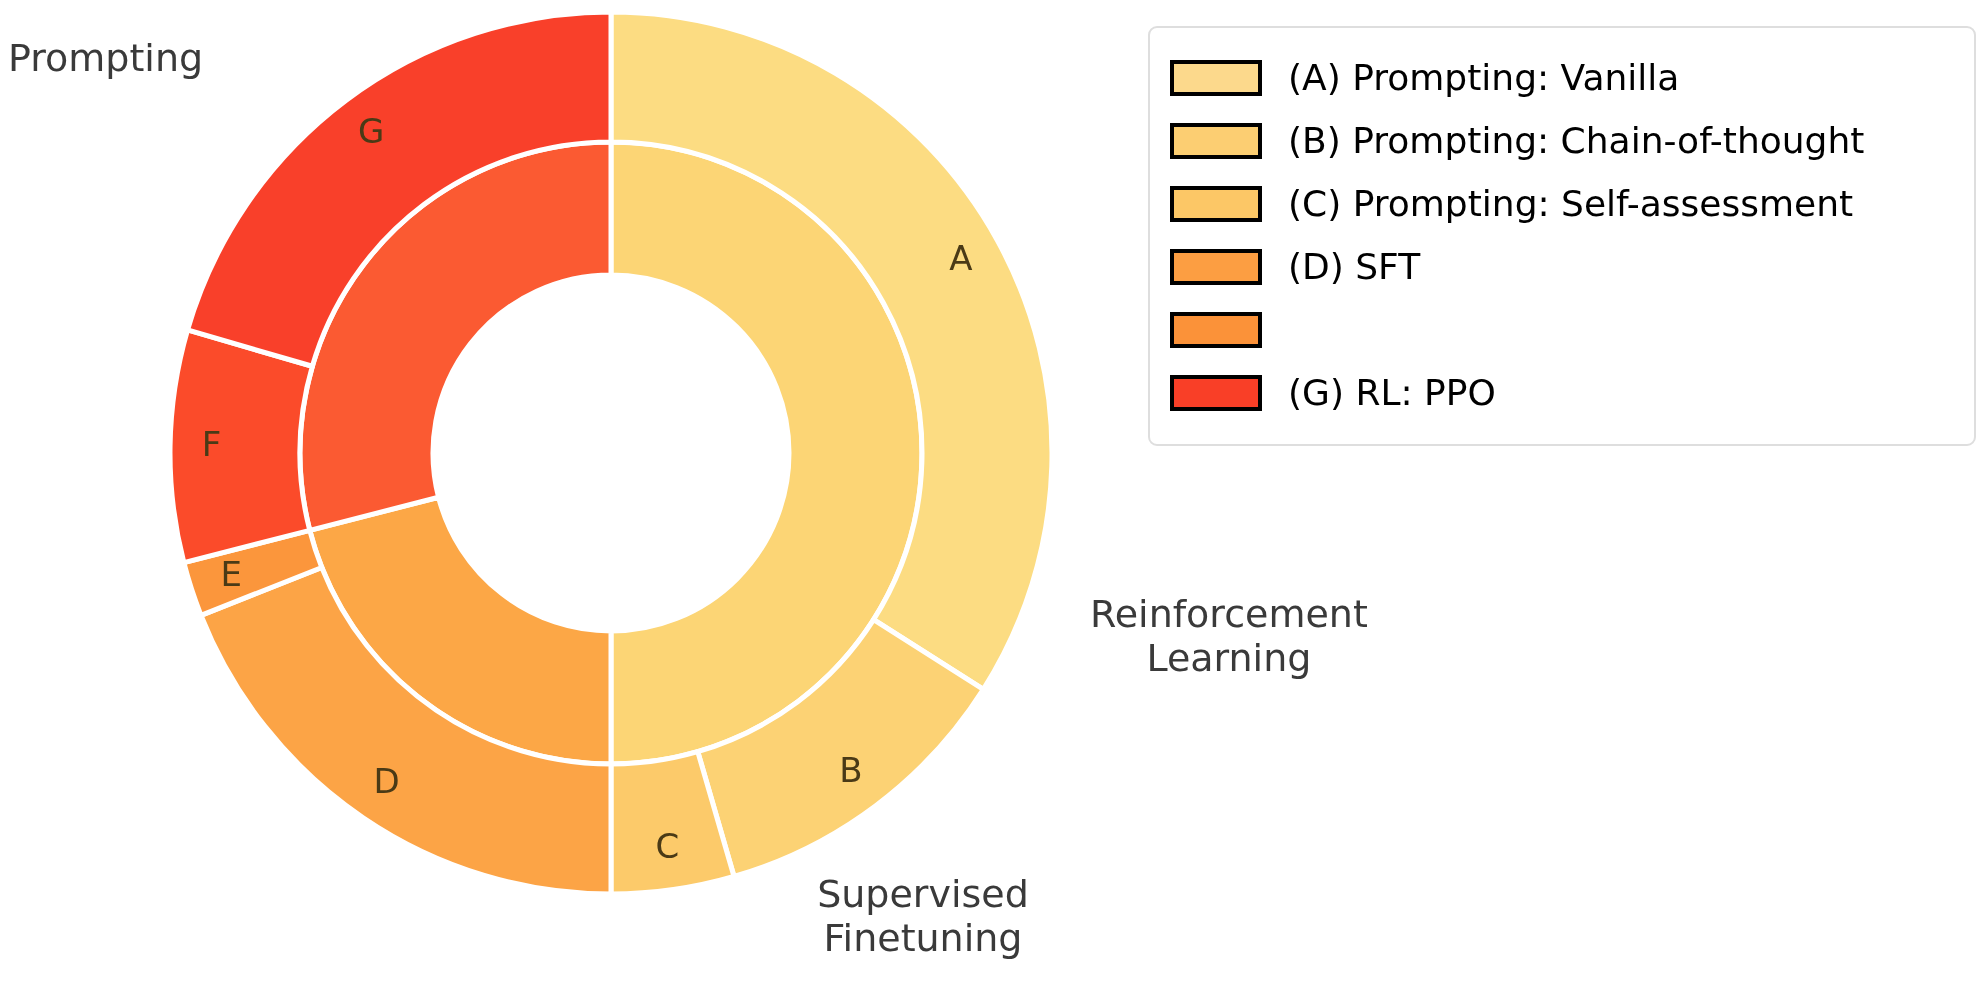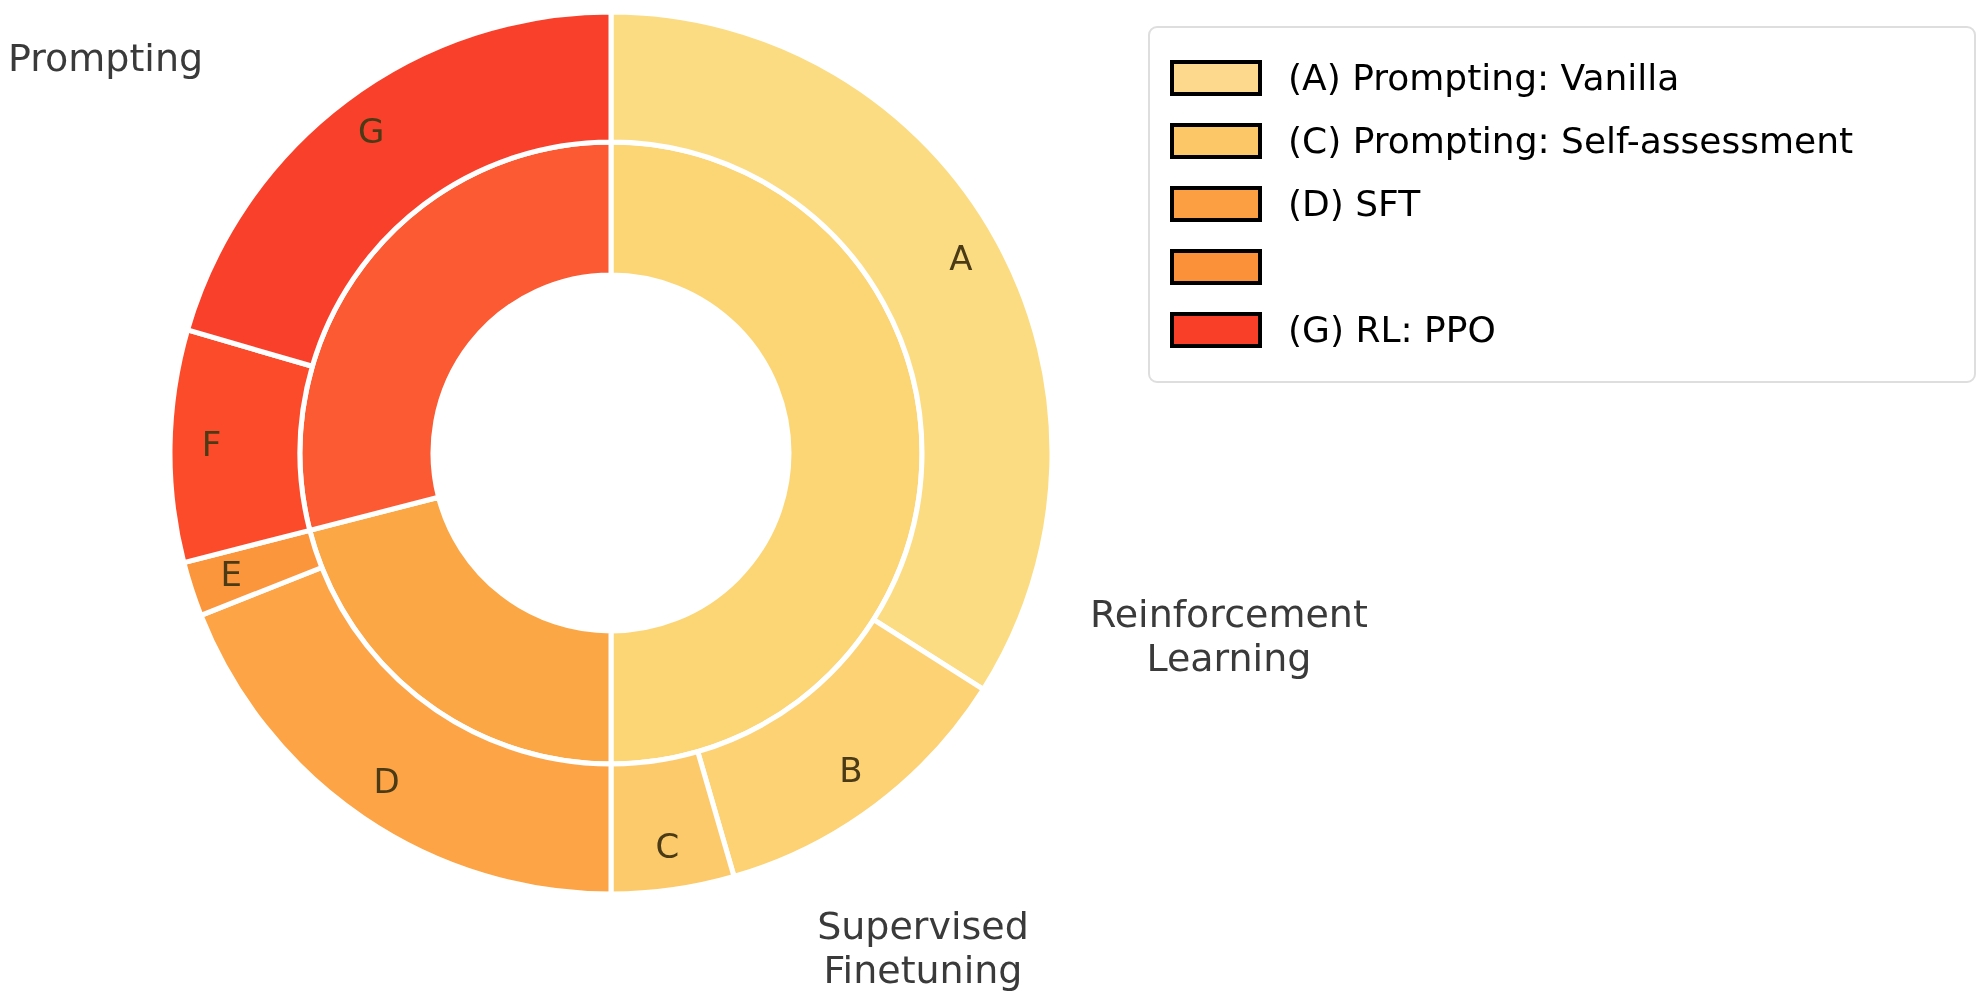"(B) Prompting: Chain-of-thought" div.legend-row { html: none -> <div> <span></span> <span>(B) Prompting: Chain-of-thought</span> </div> }
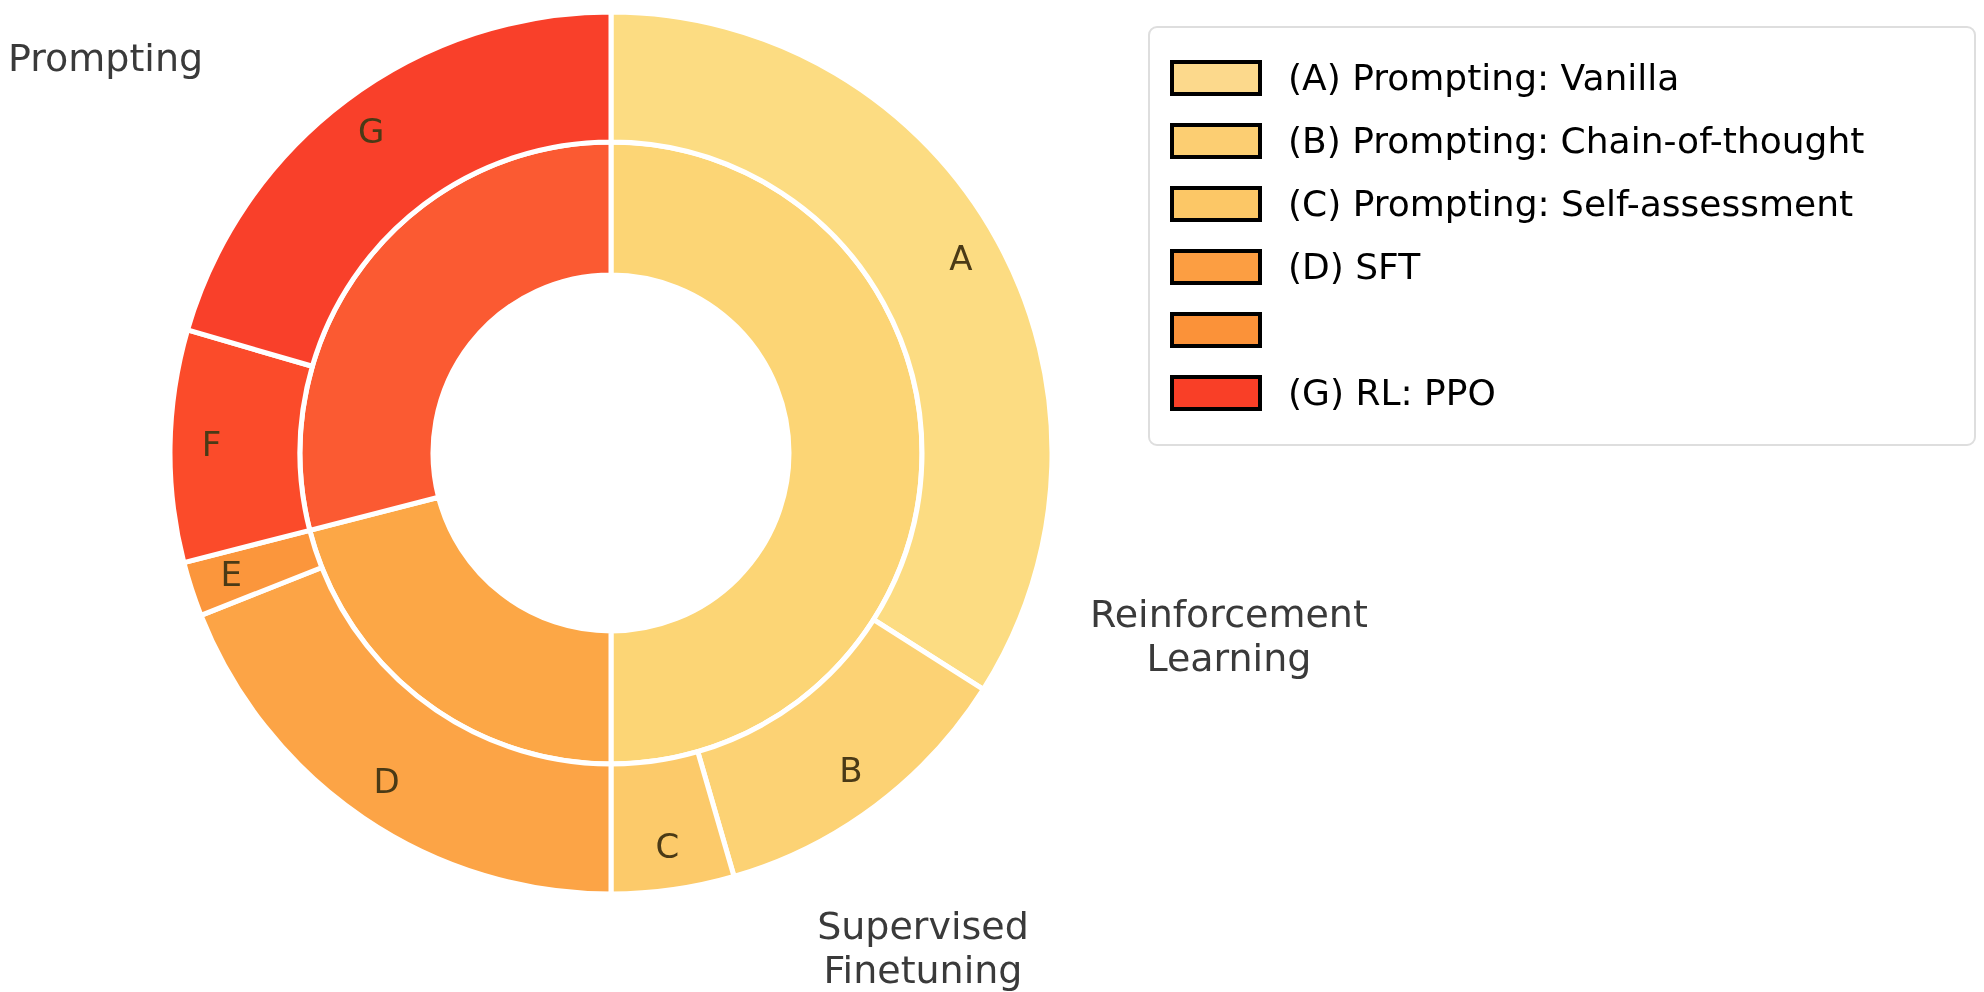"Supervised" #group-label-sft { margin-top: 32px -> none }
